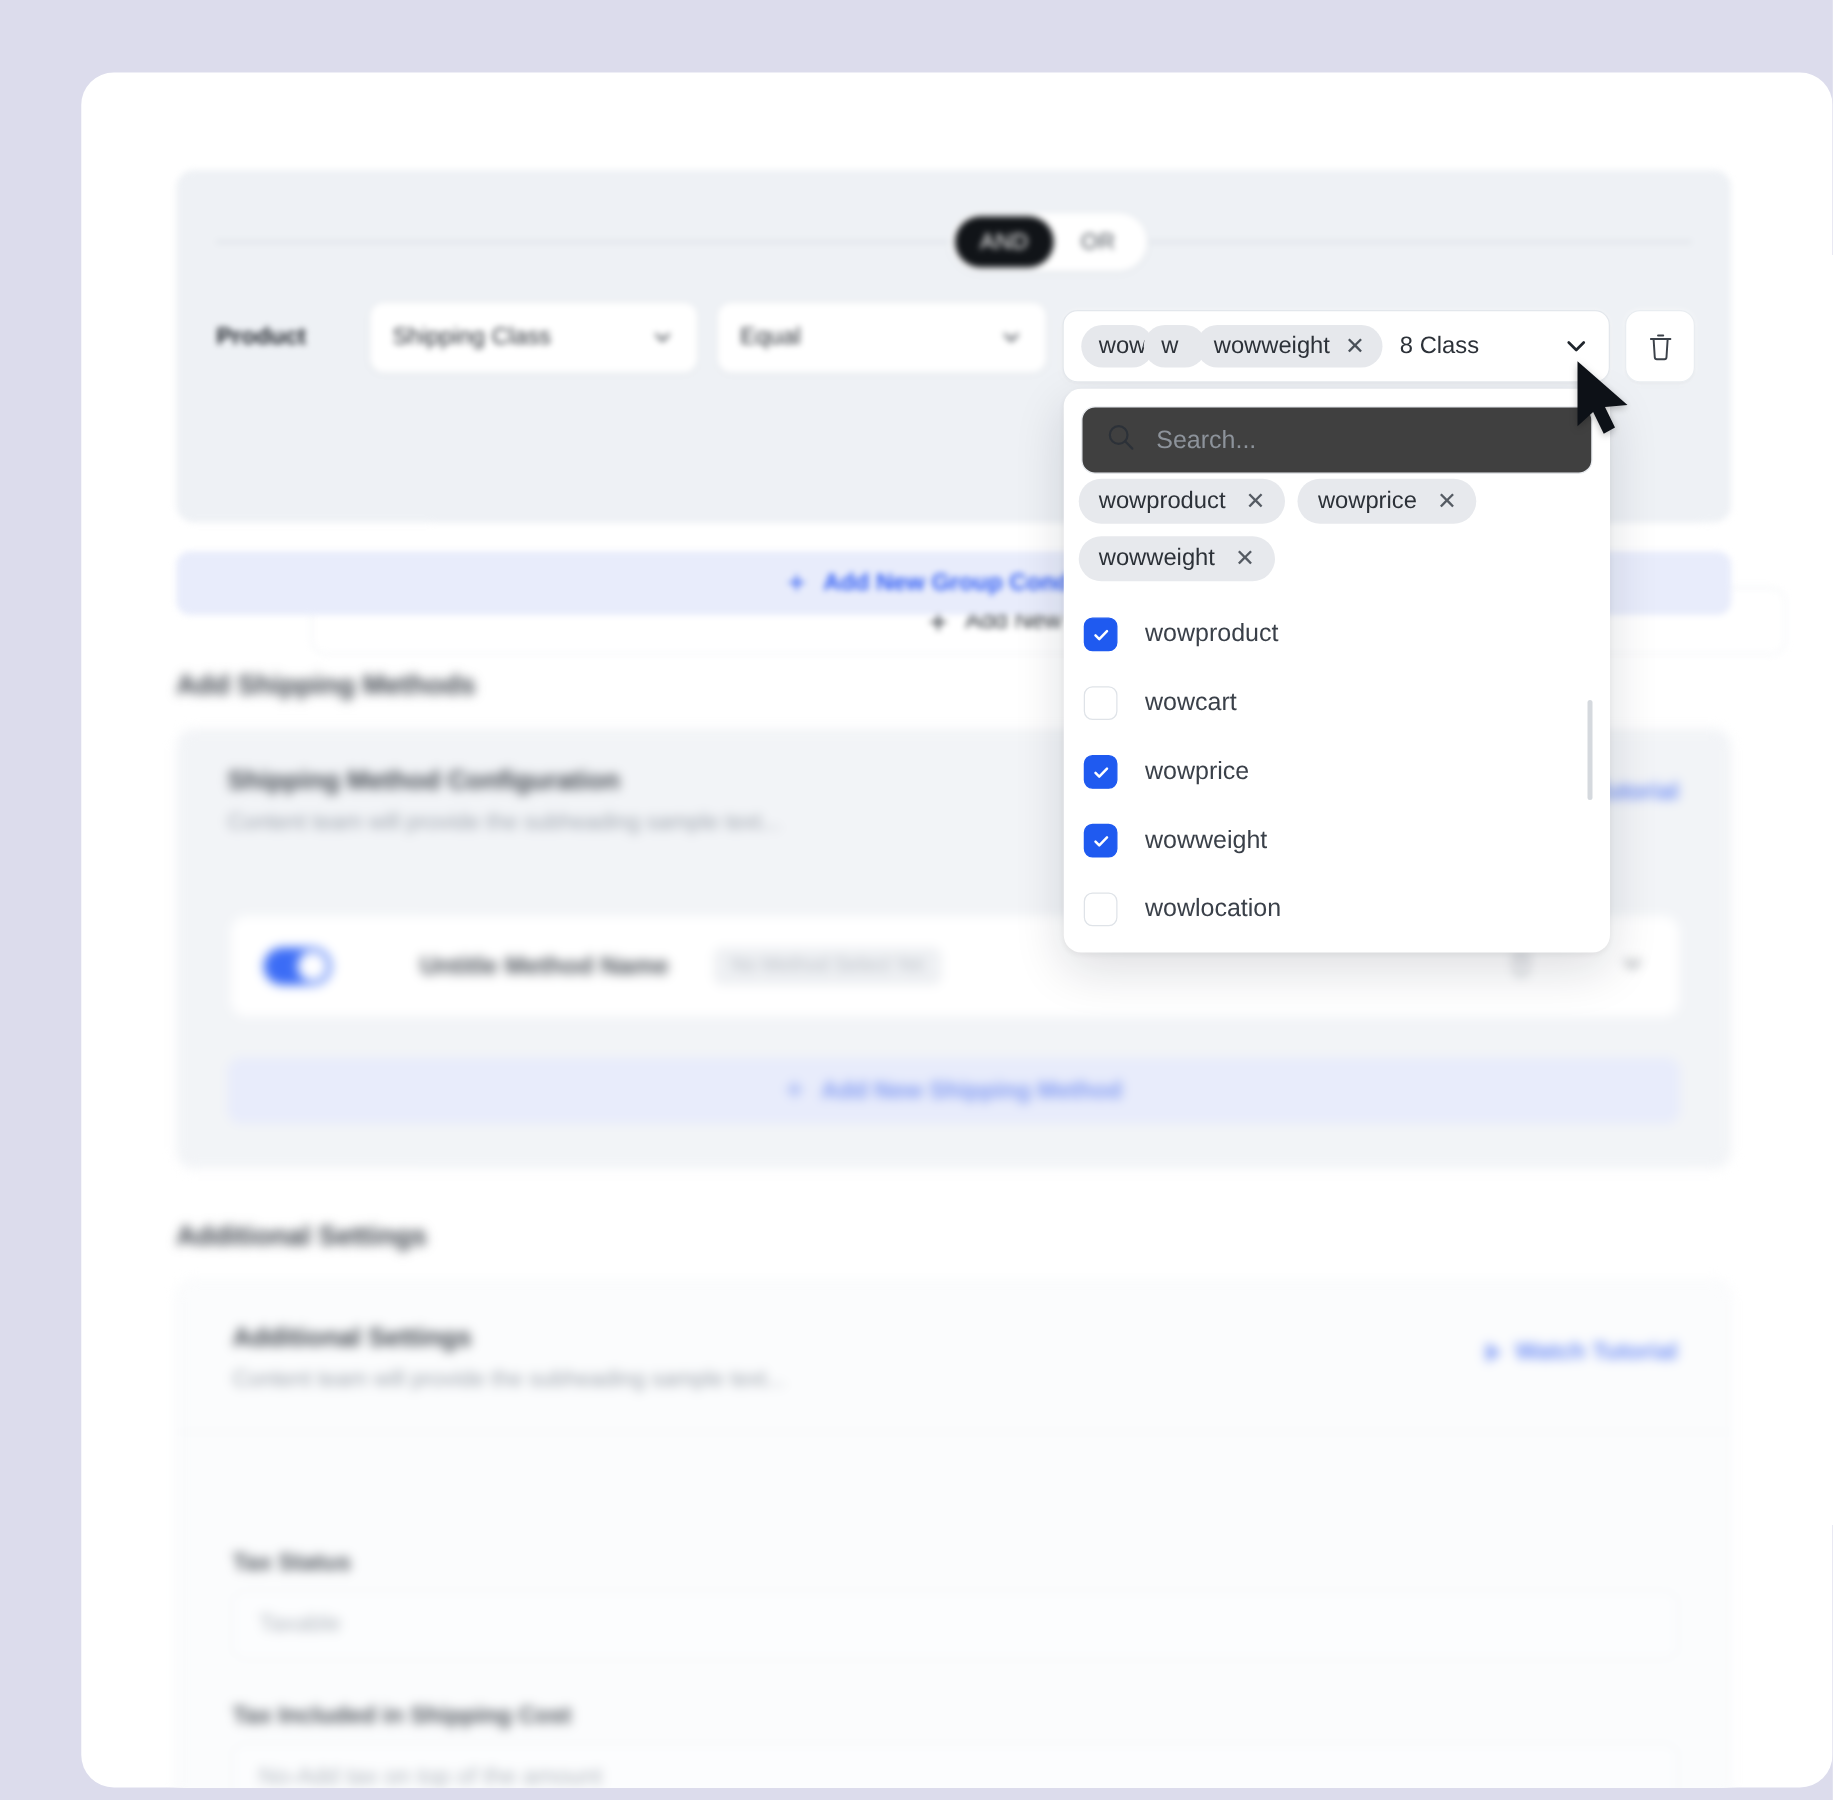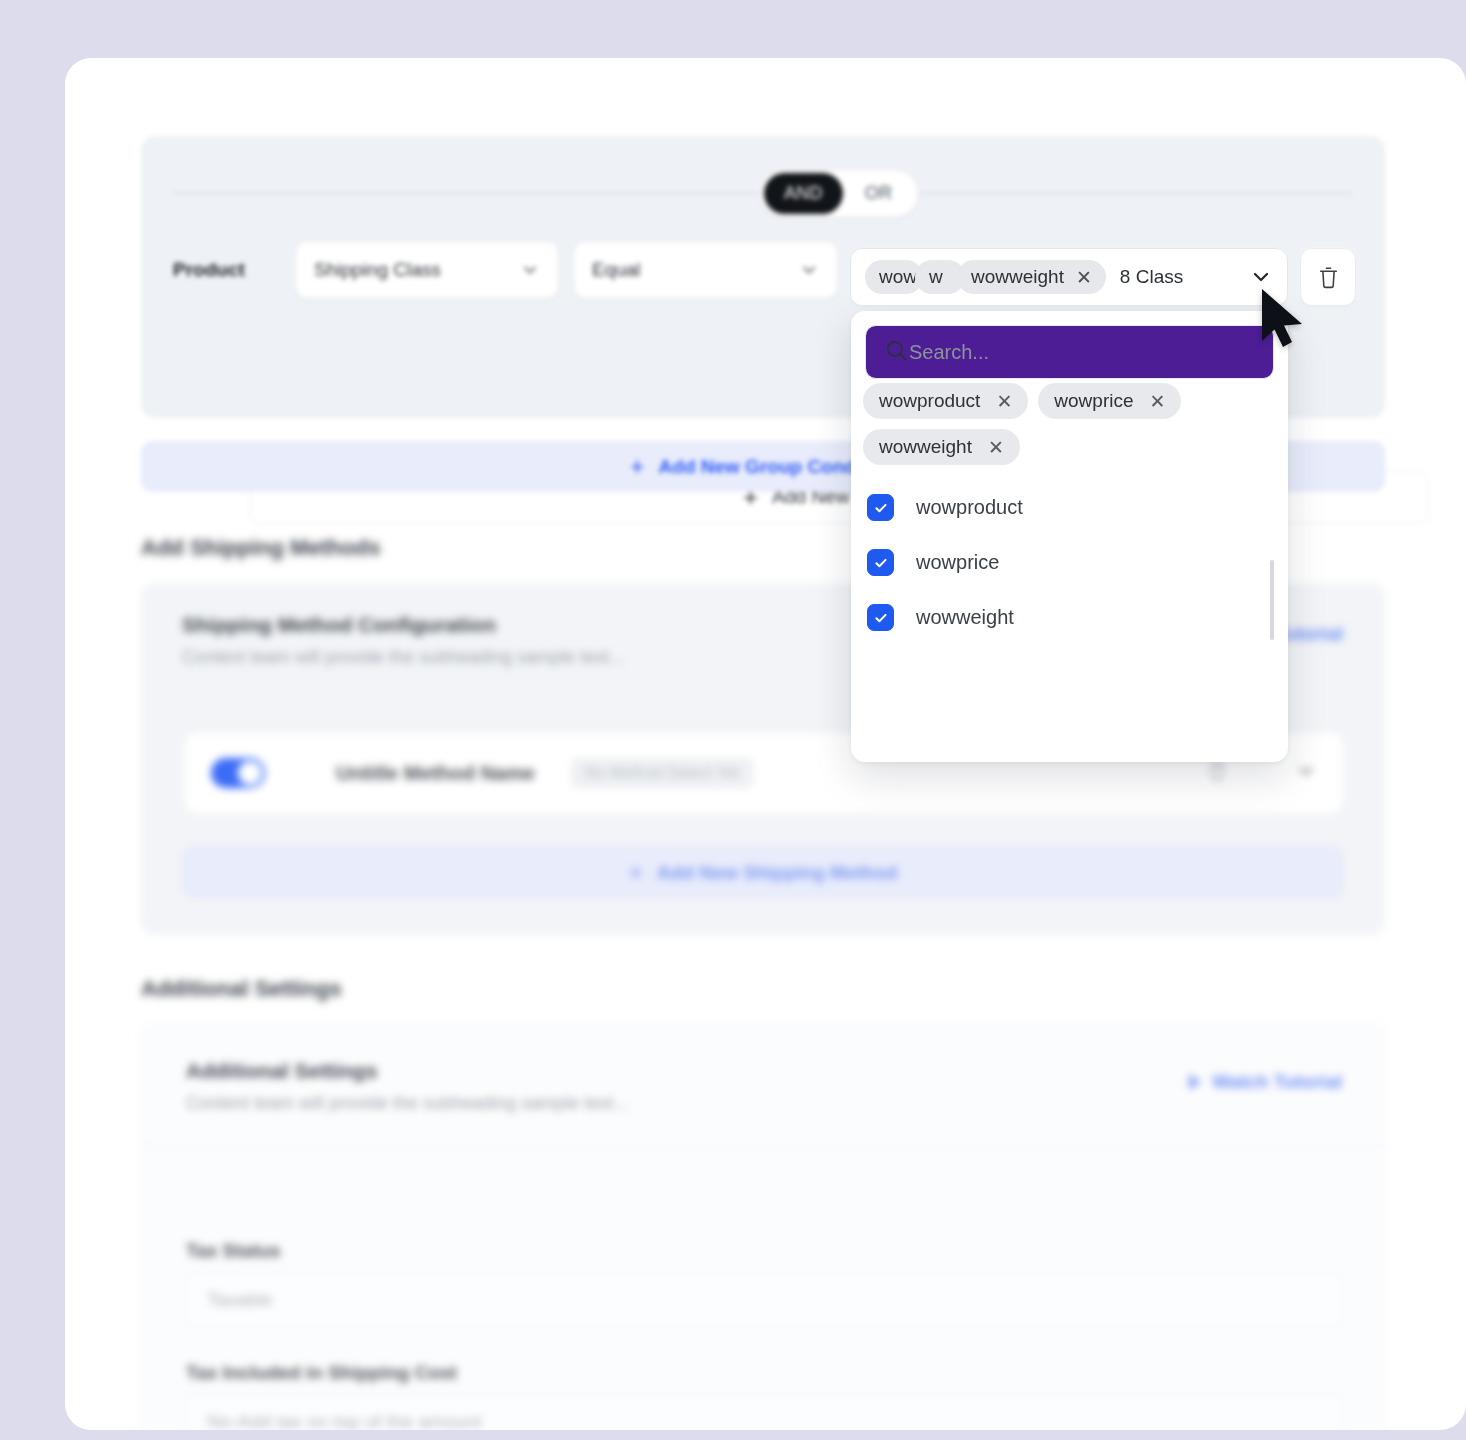"Search..." .dd-search { background: #4c1d95 -> #404040; gap: none -> 16px }
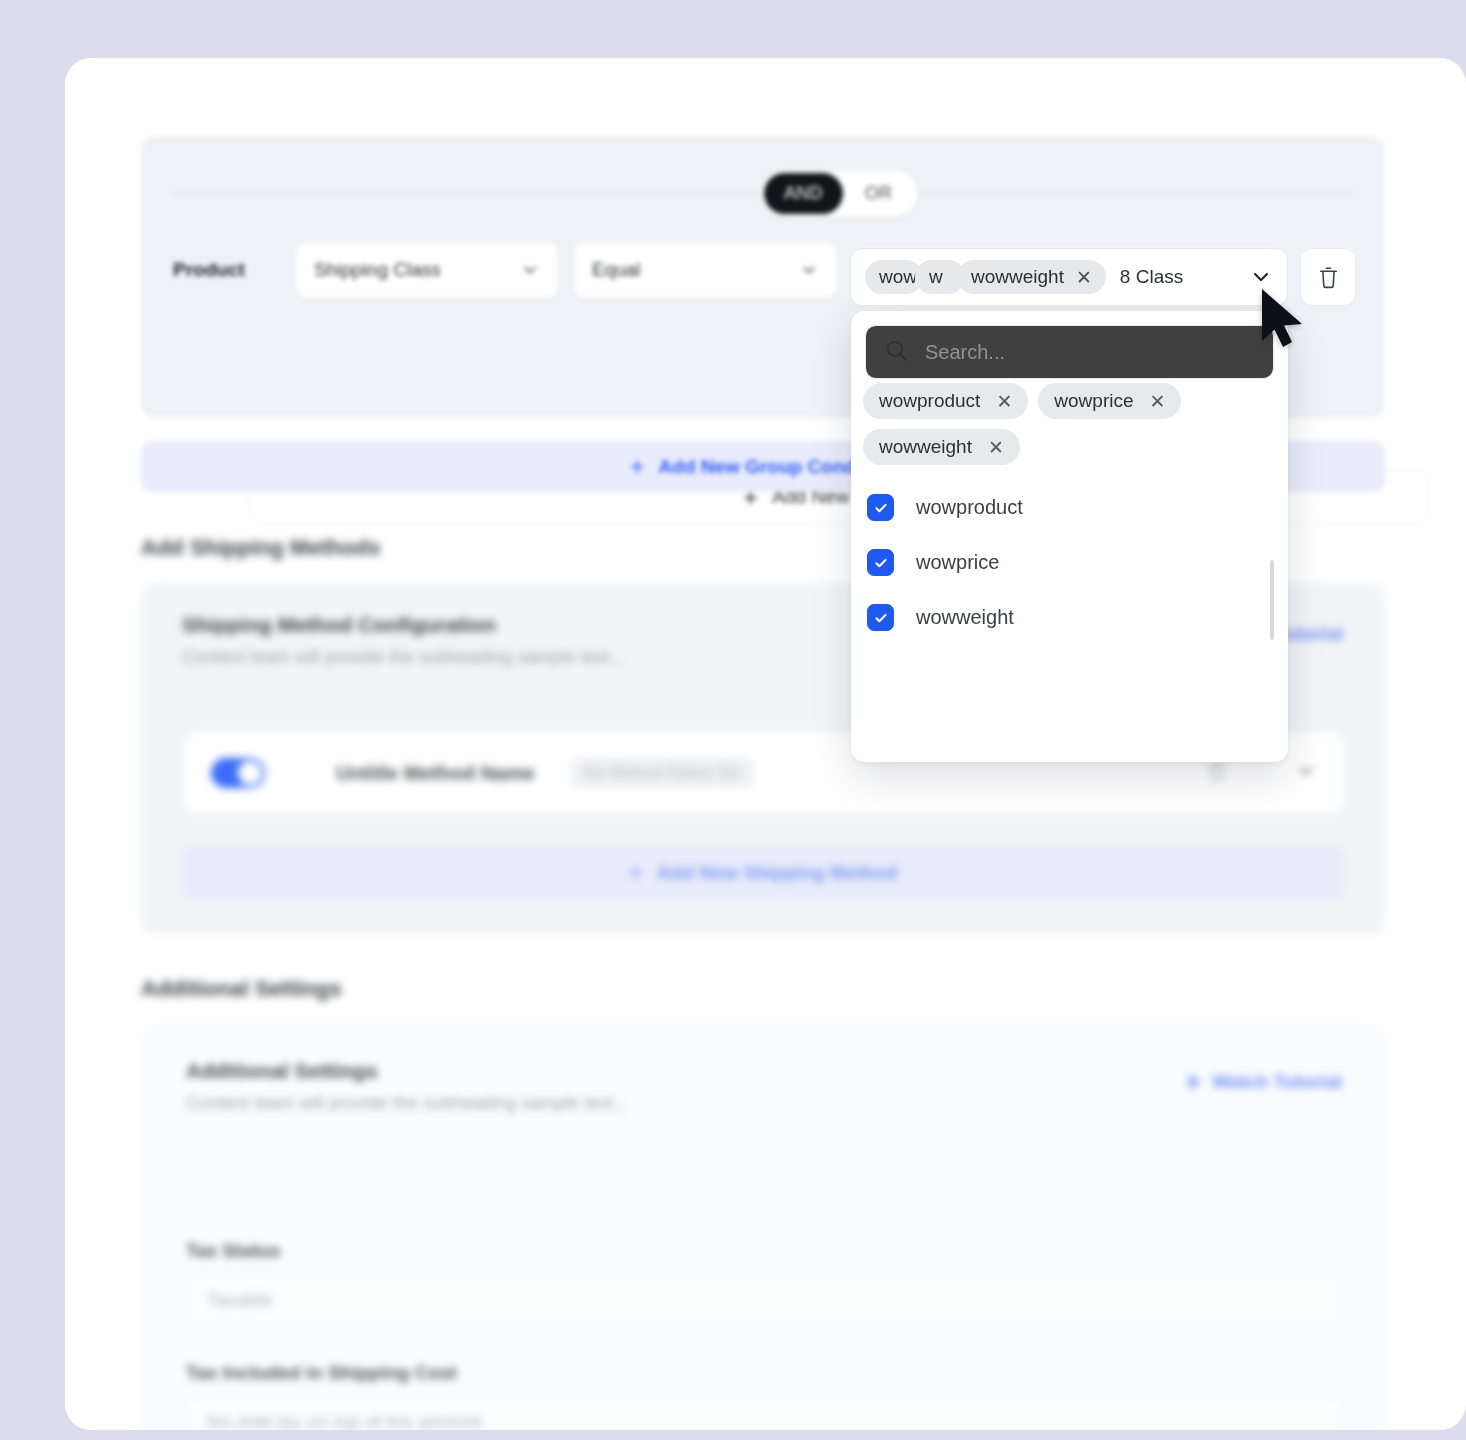"wowcart" div.dd-item { html: none -> <div> <span></span> <span>wowcart</span> </div> }
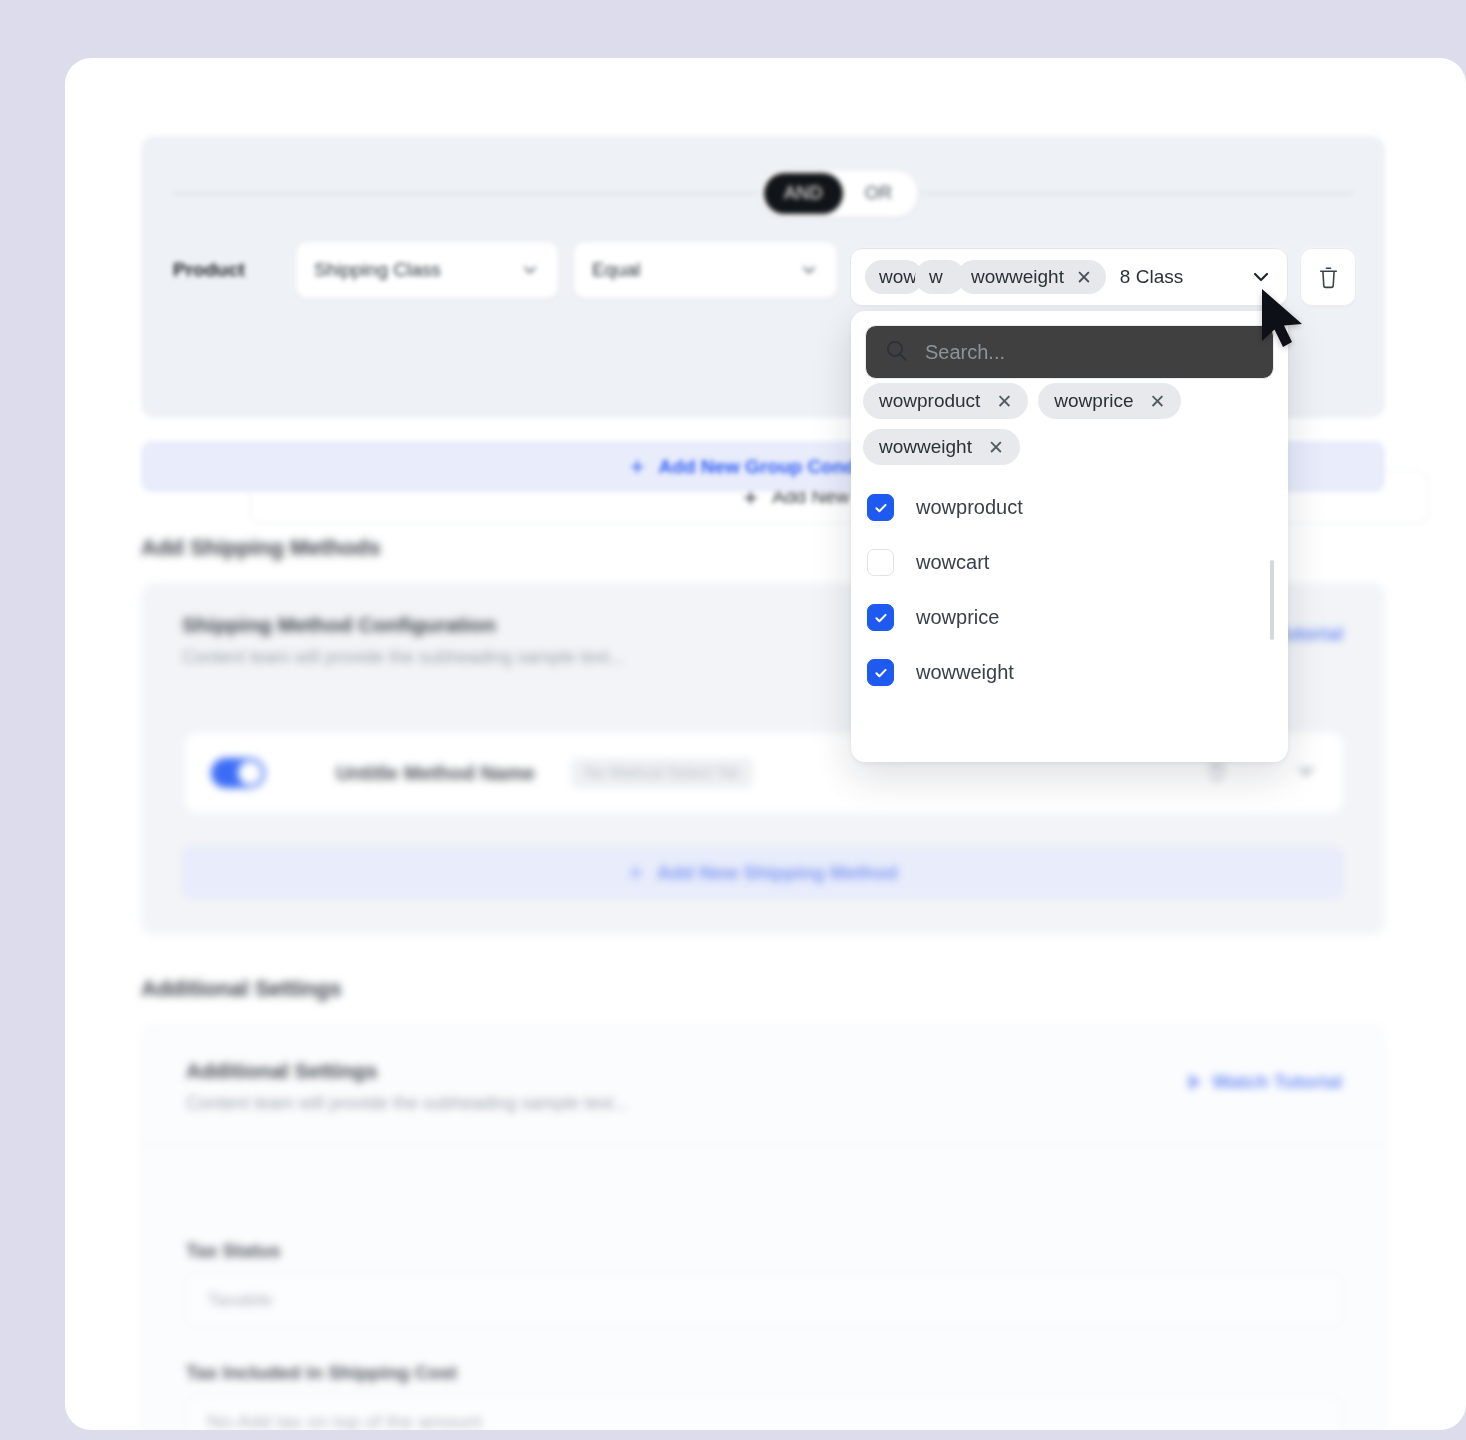"wowlocation" div.dd-item { html: none -> <div> <span></span> <span>wowlocation</span> </div> }
